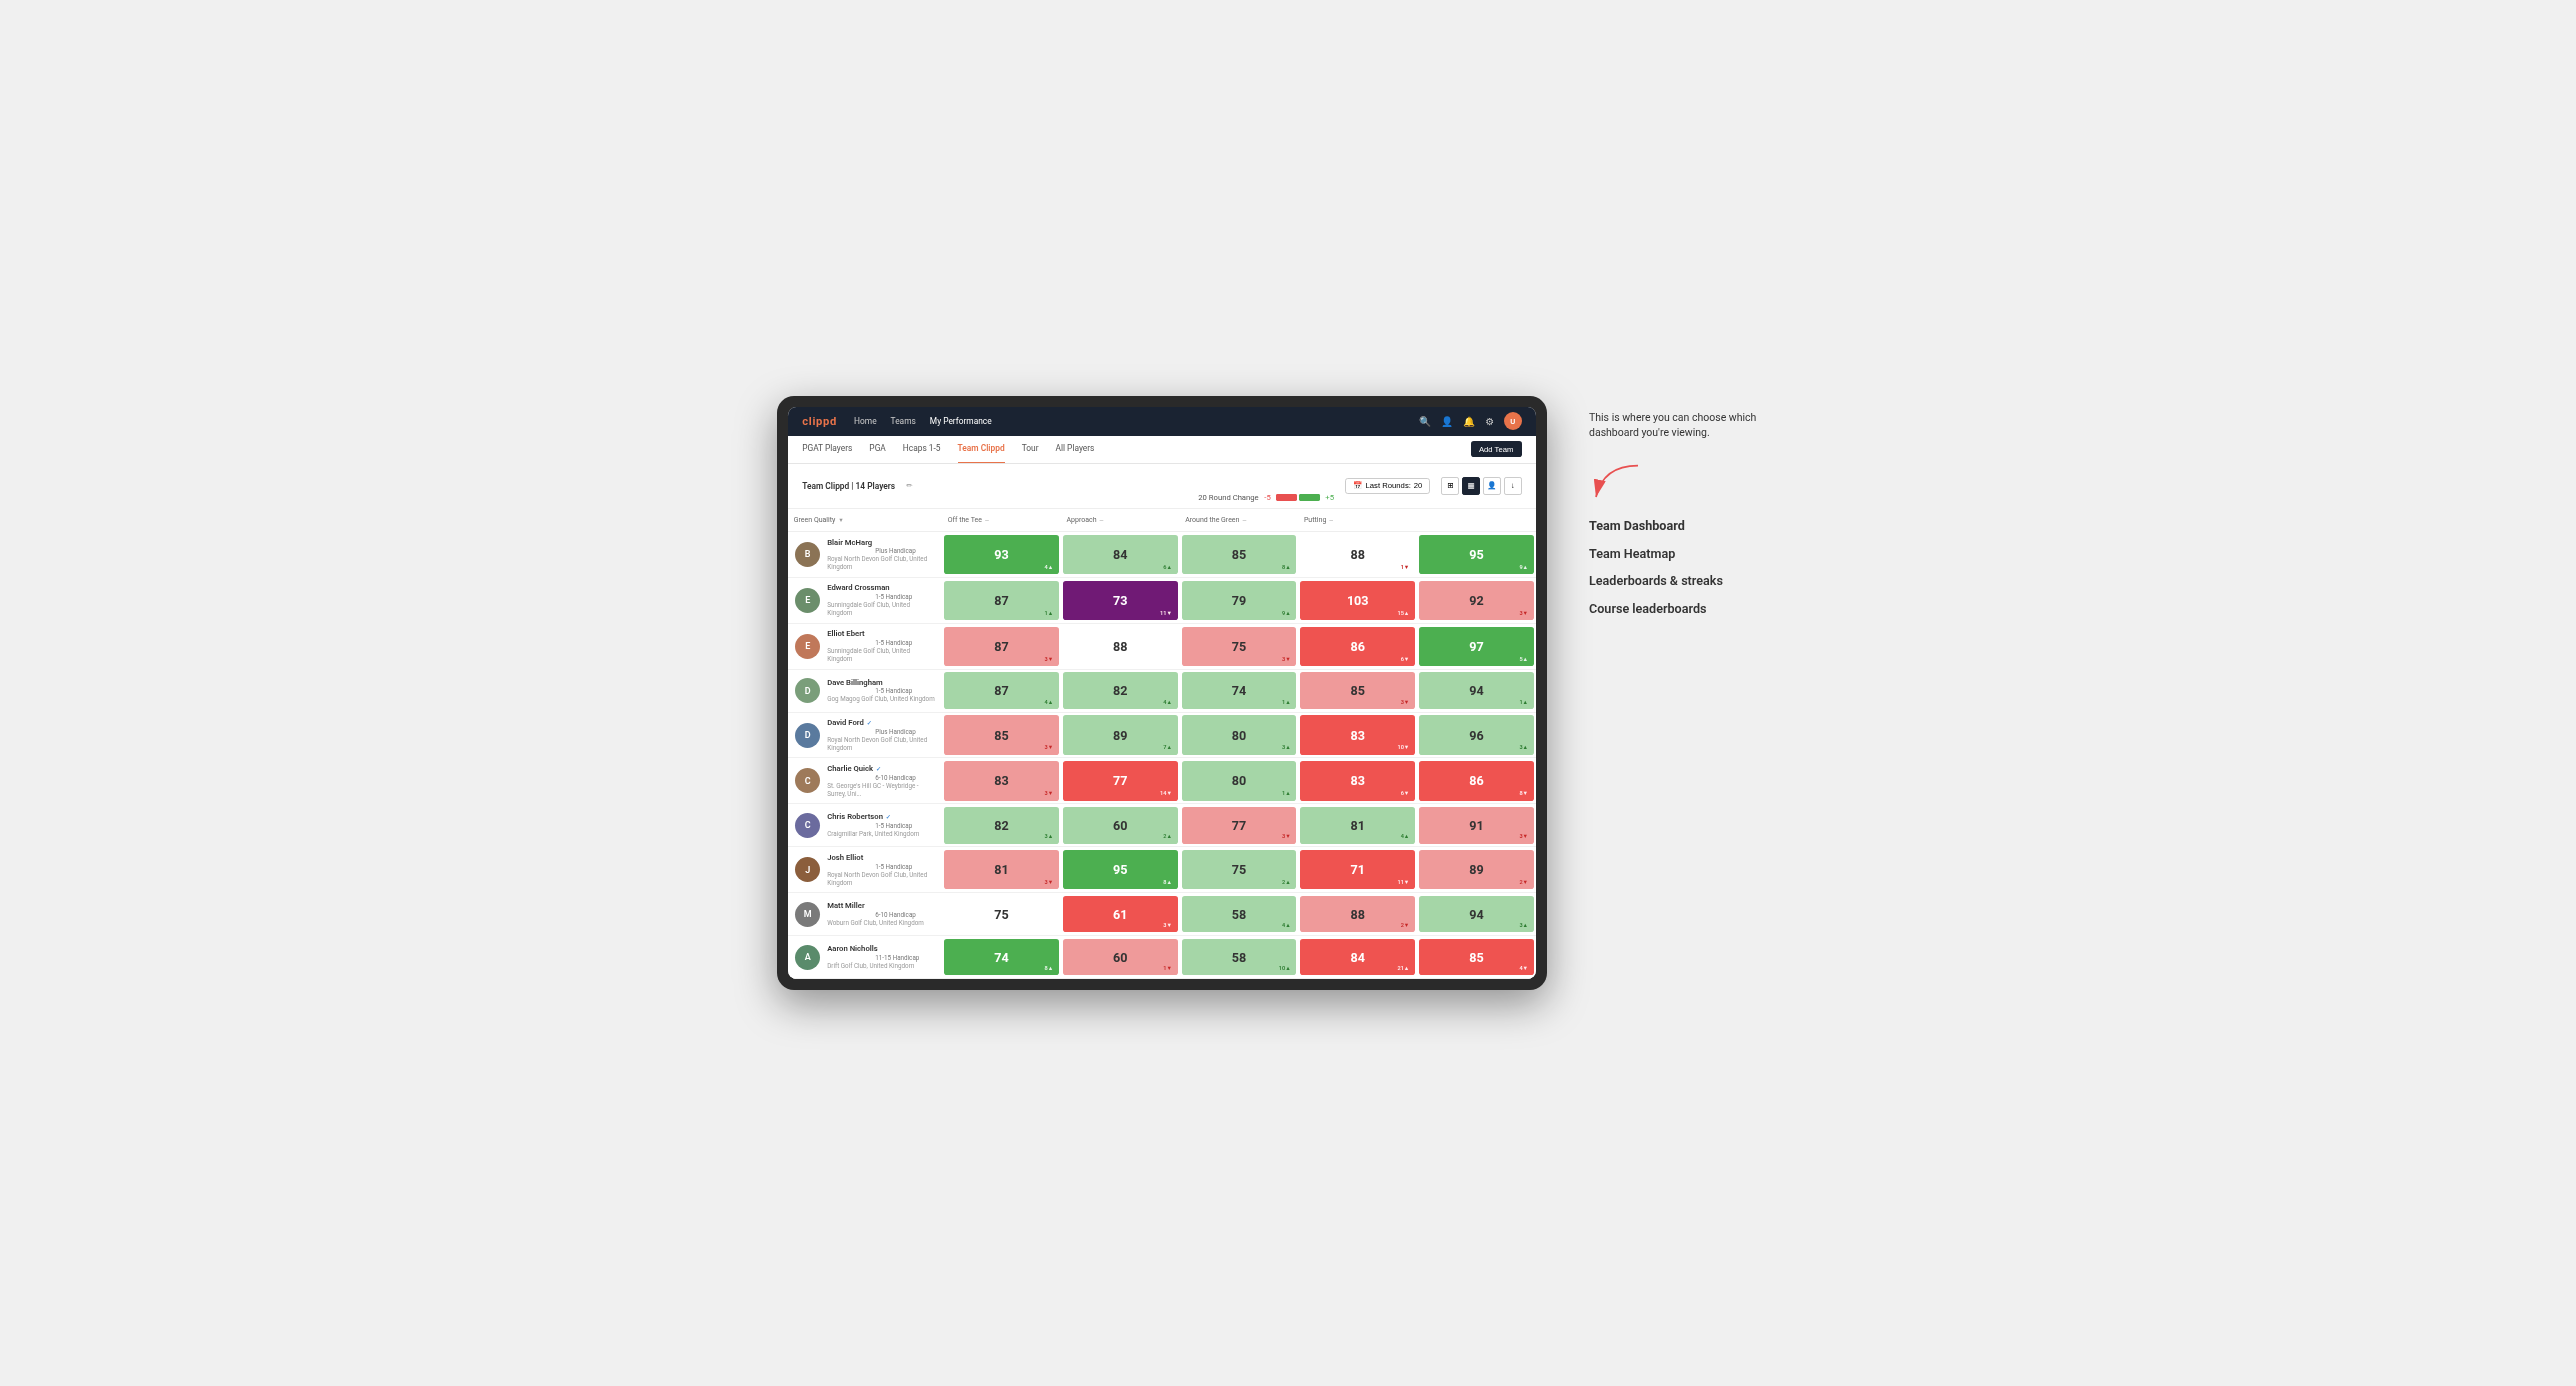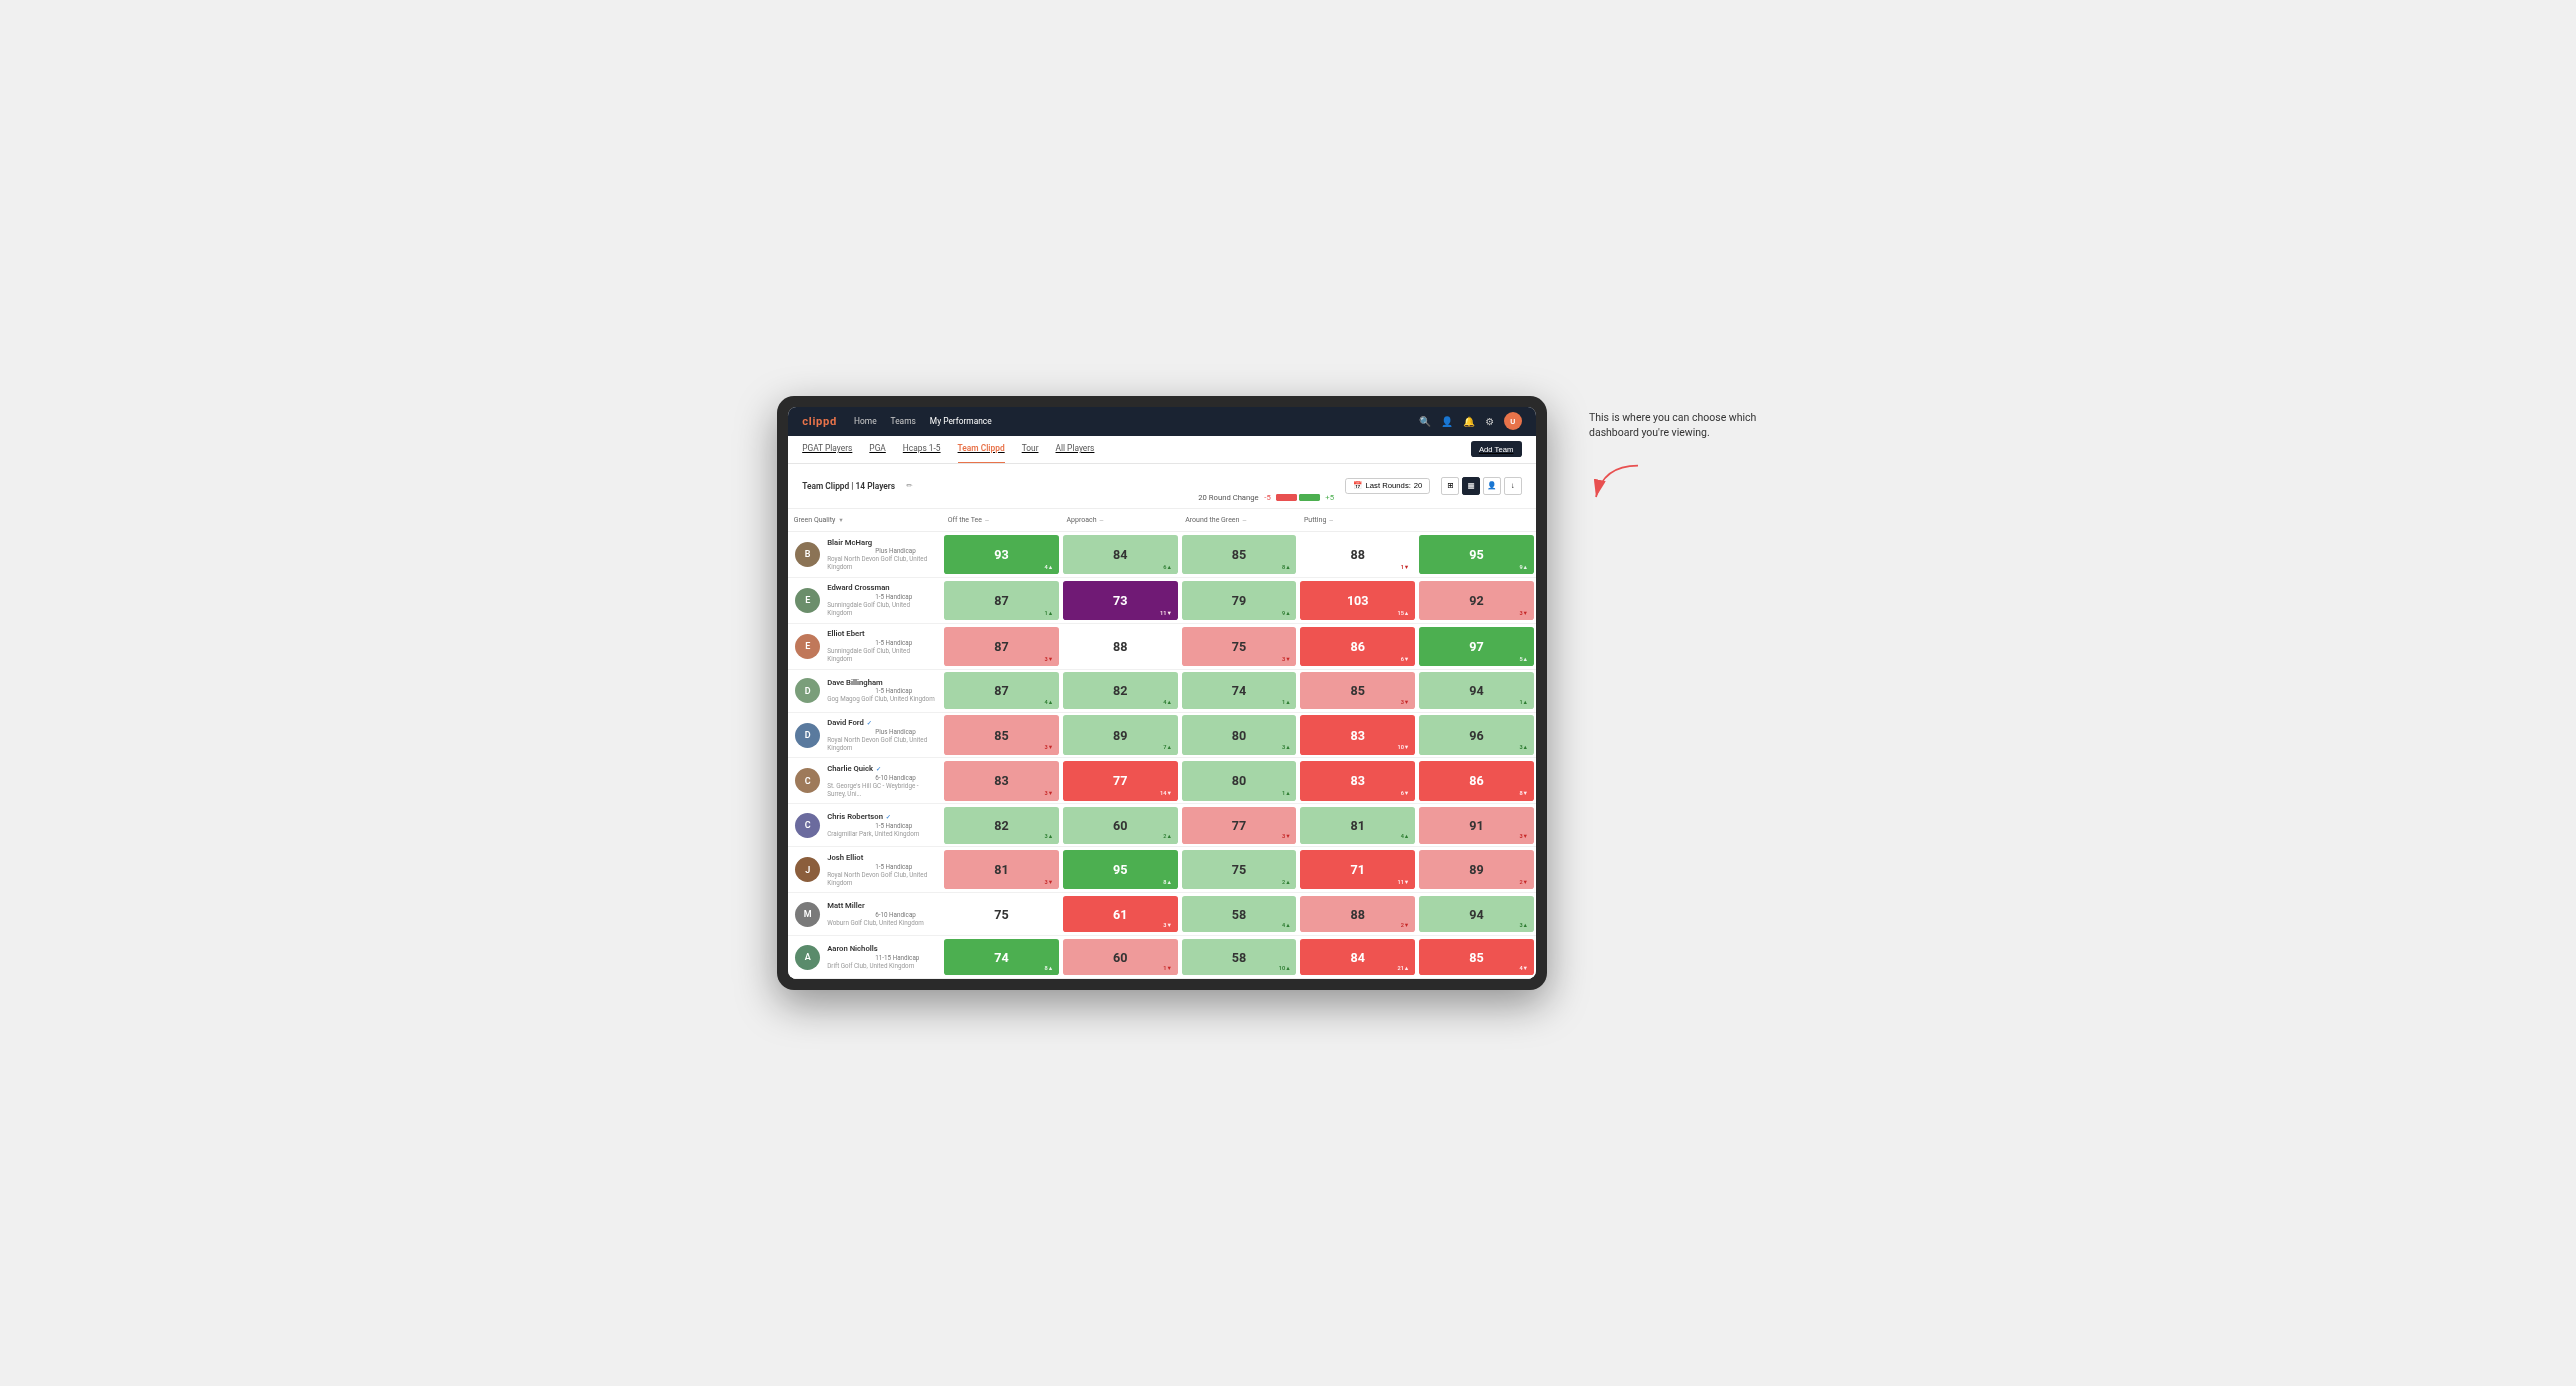"PGAT Players" .sub-nav { text-decoration: underline -> none }
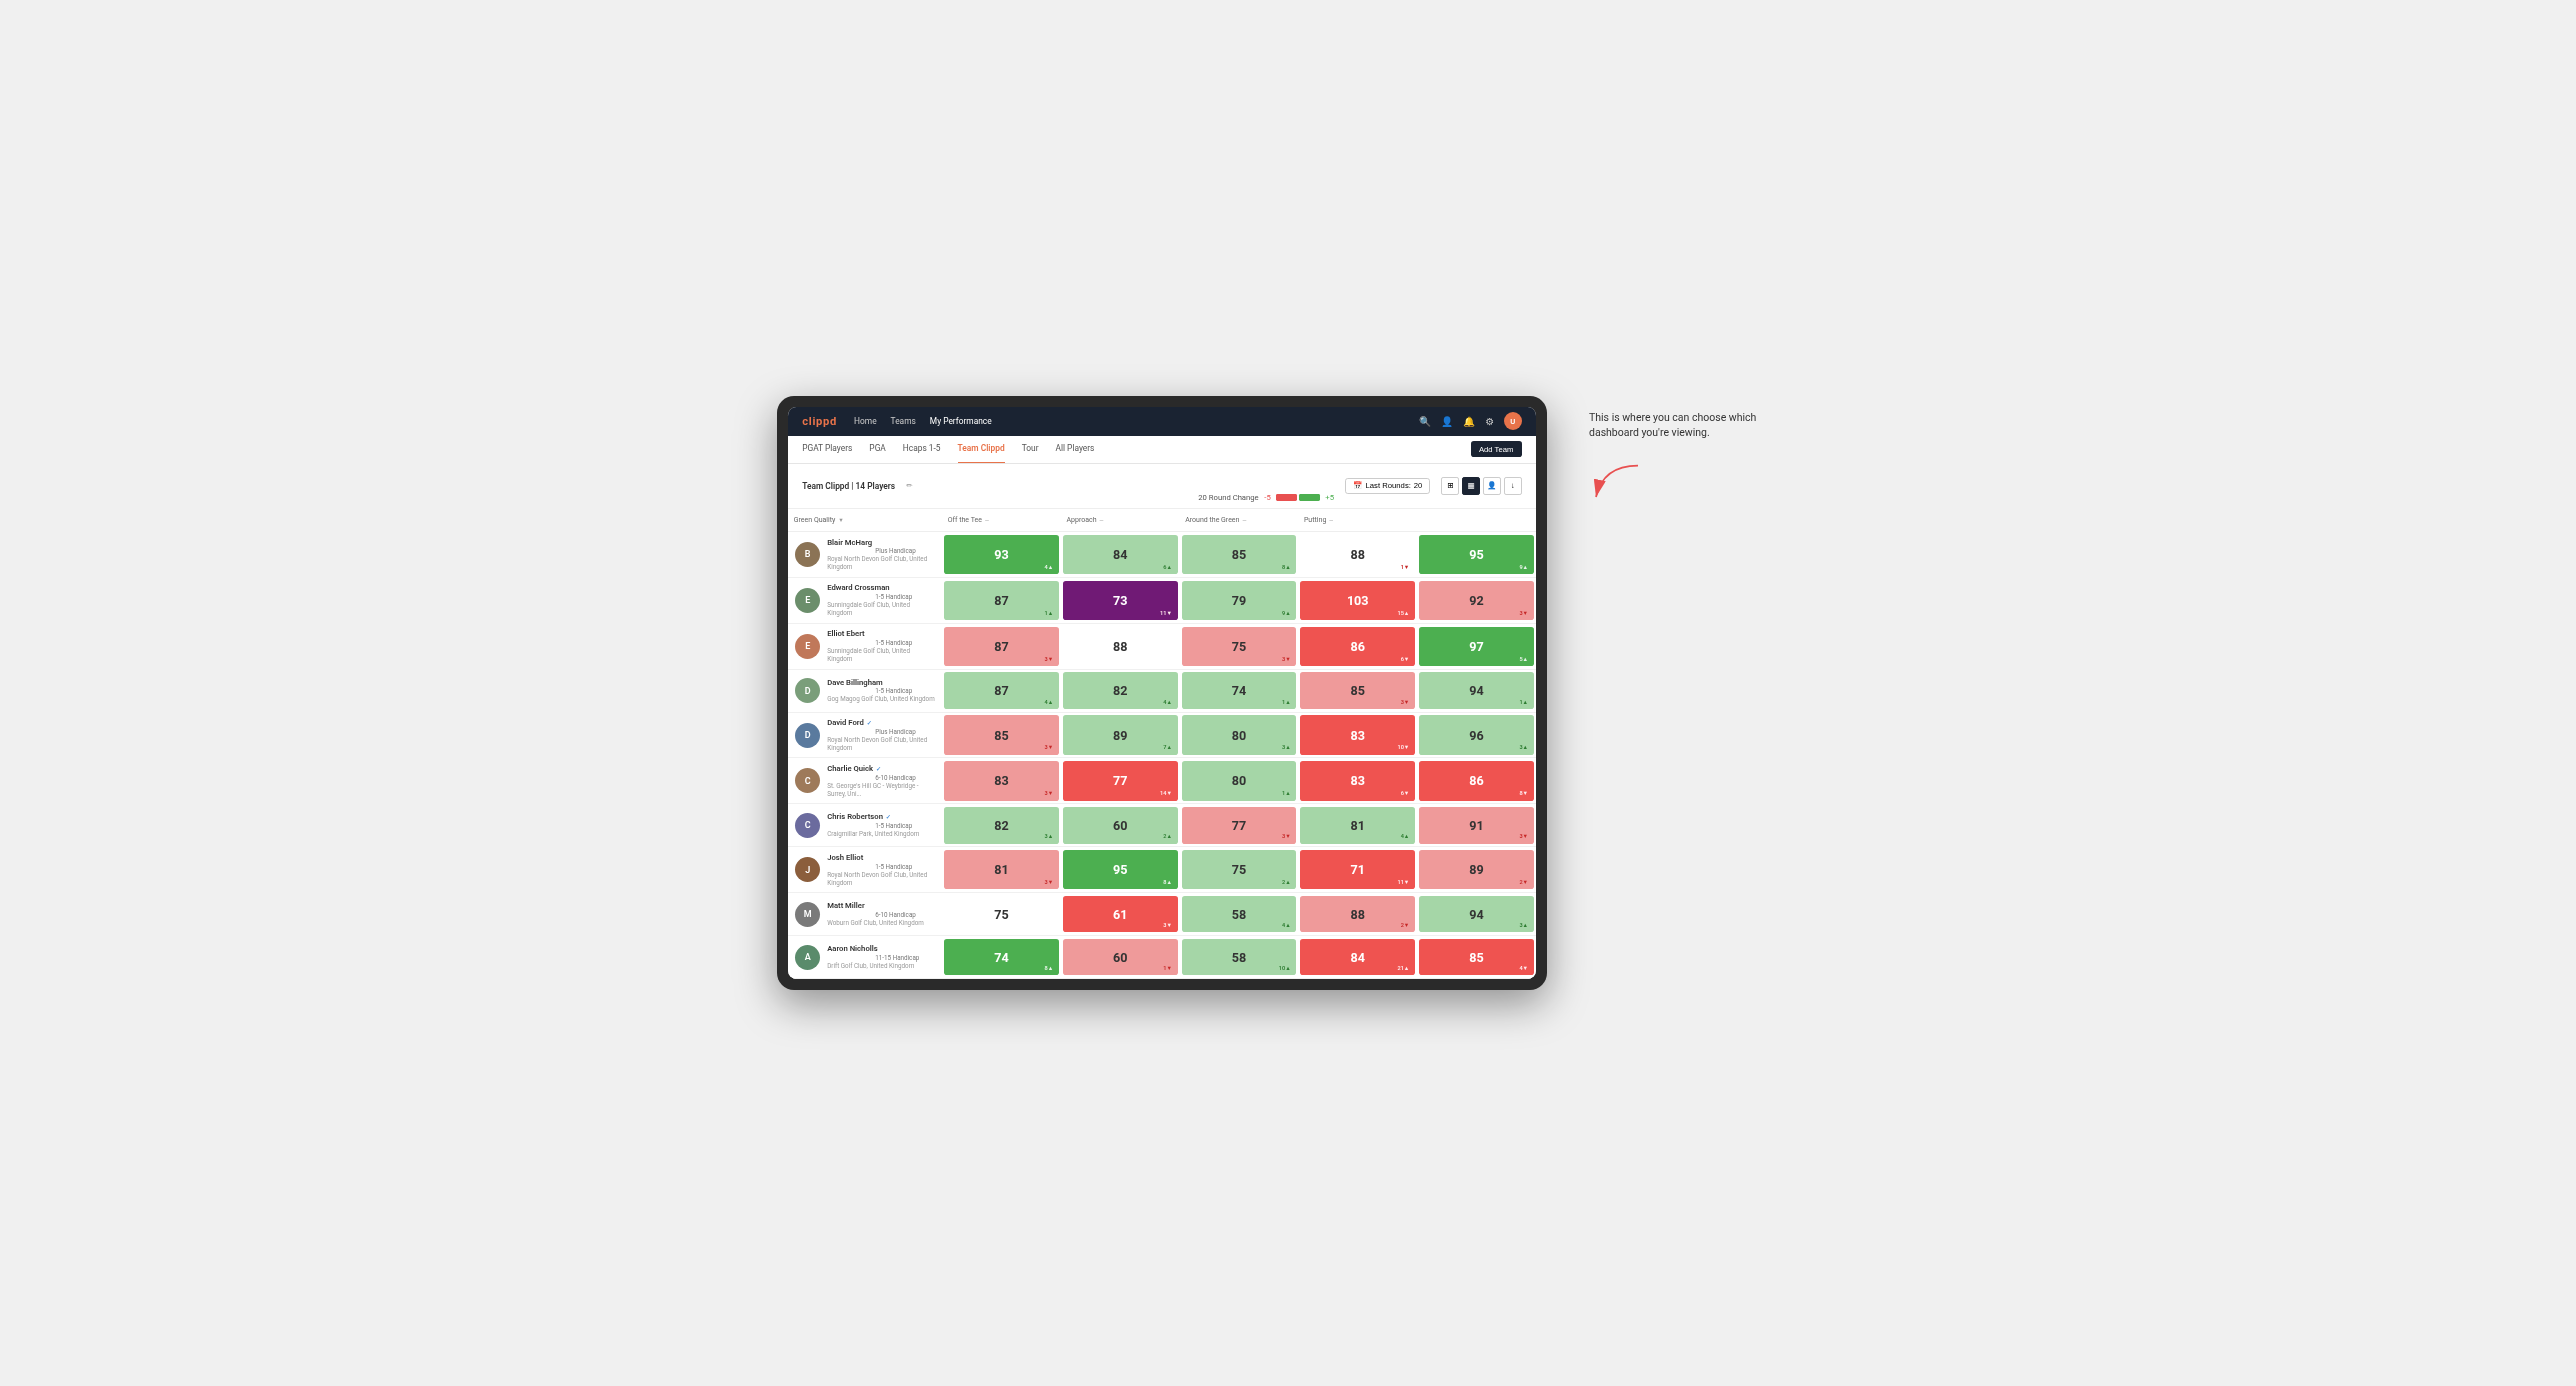"Team Dashboard" div.menu-items { html: none -> <div> <div>Team Dashboard</div> <div>Team Heatmap</div> <div>Leaderboards &amp; streaks</div> <div>Course leaderboards</div> </div> }
